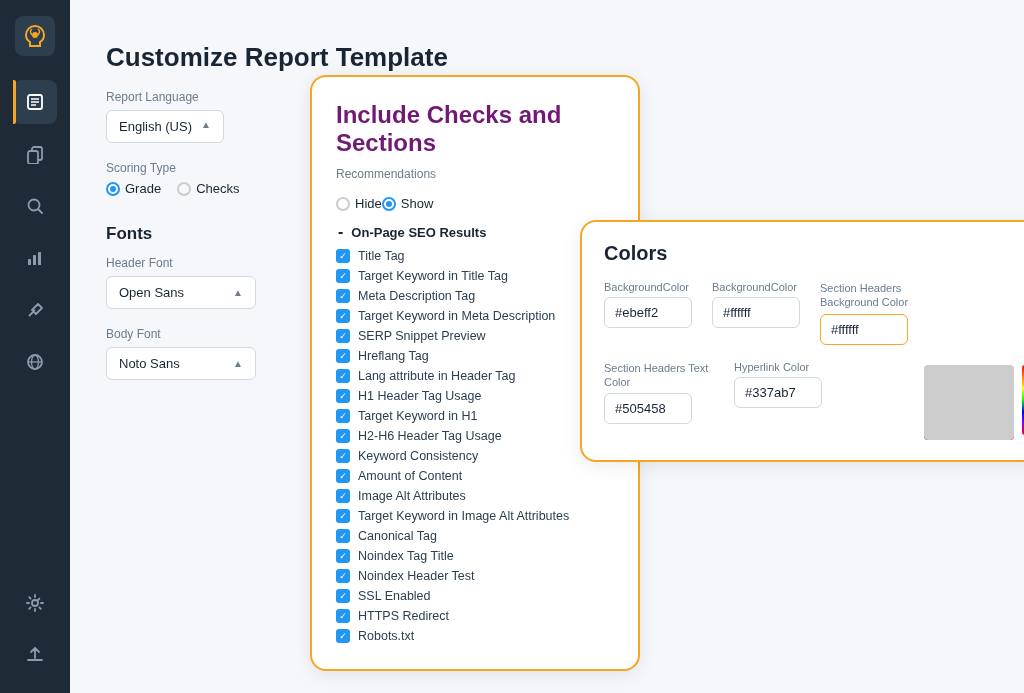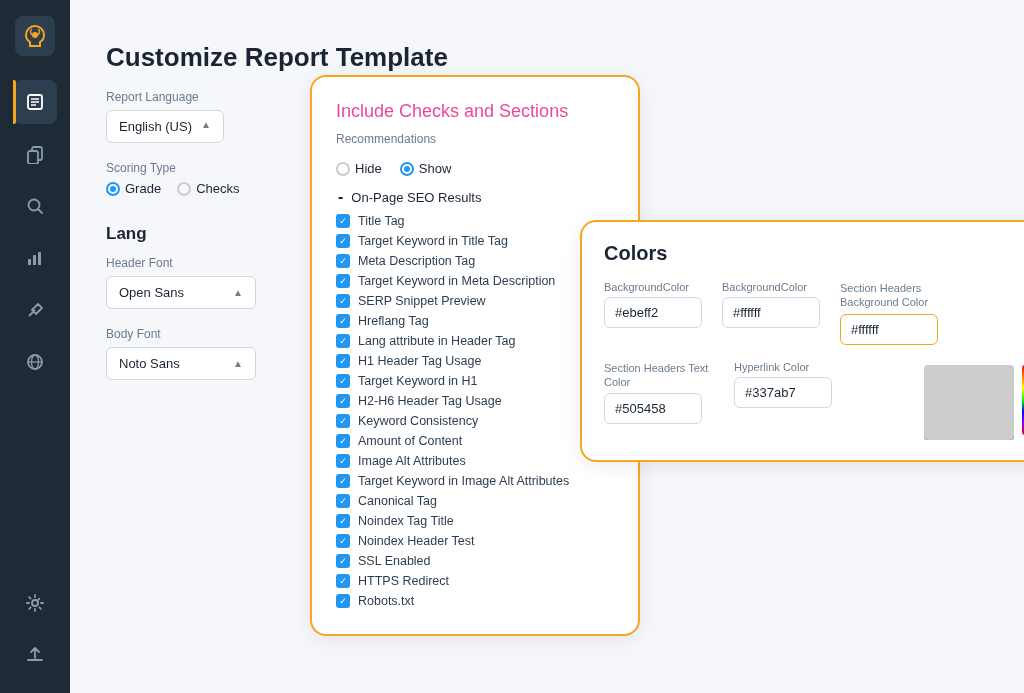"Include Checks and Sections" .checks-title { color: #ec4899 -> #701a75; font-size: 18px -> 24px; font-weight: 400 -> 700 }
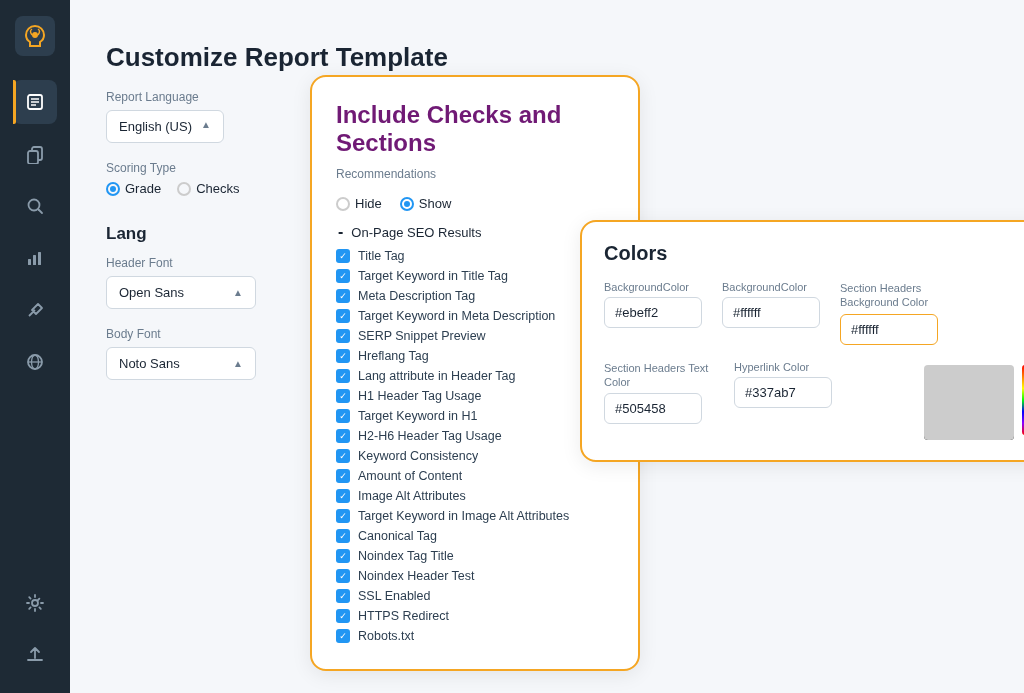"Hide" .radio-row { gap: 18px -> none }
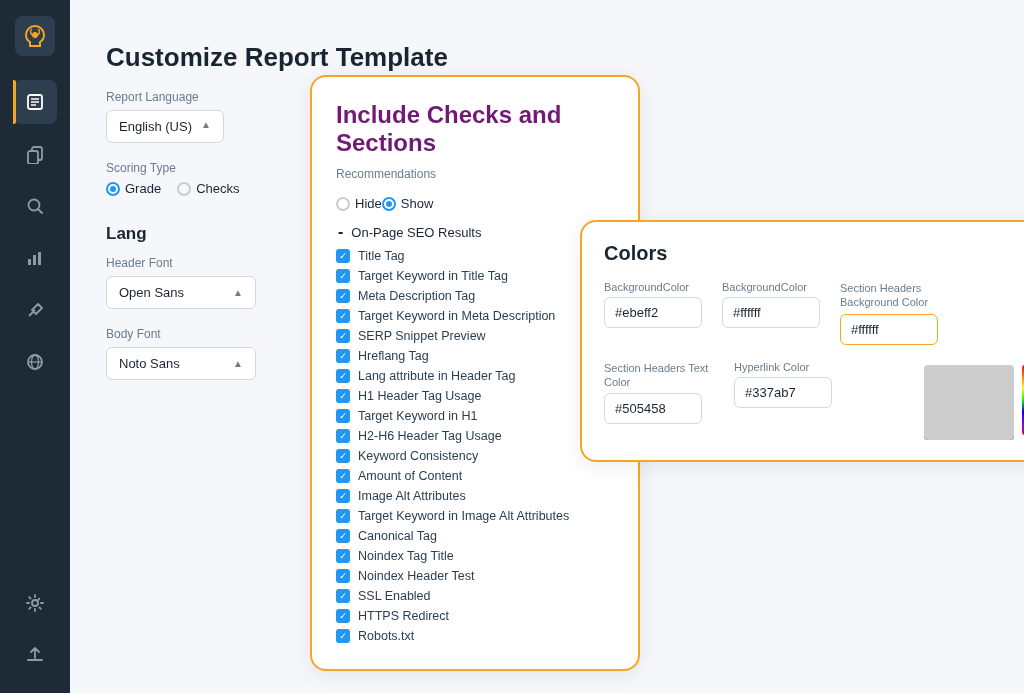"Lang" div.section-title { text: Lang -> Fonts }
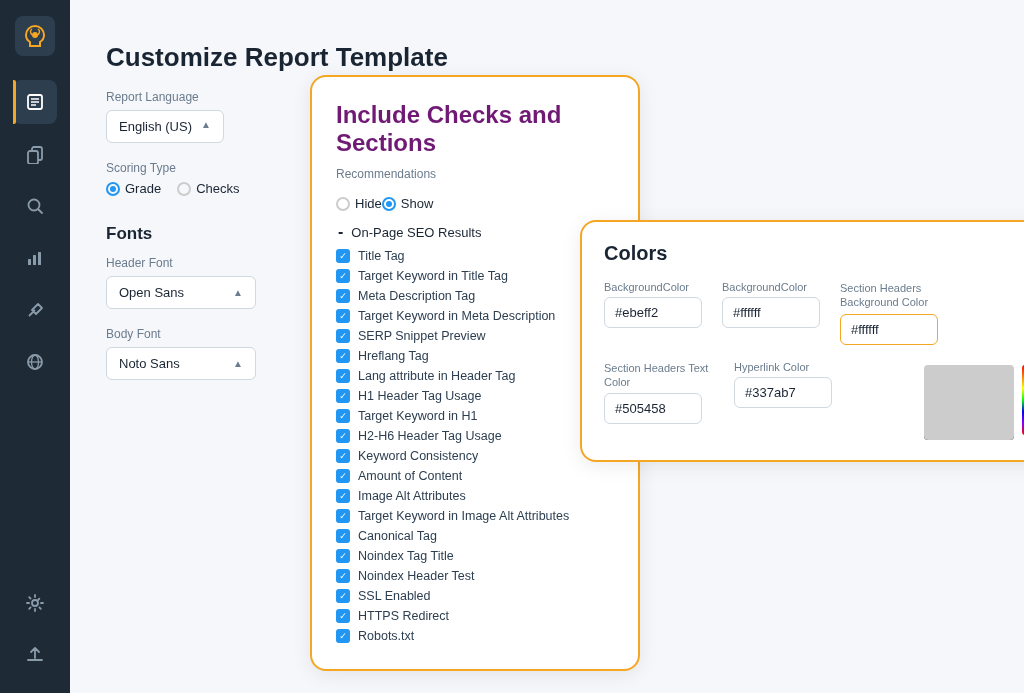"On-Page SEO Results" .section-name { font-weight: 400 -> 700 }
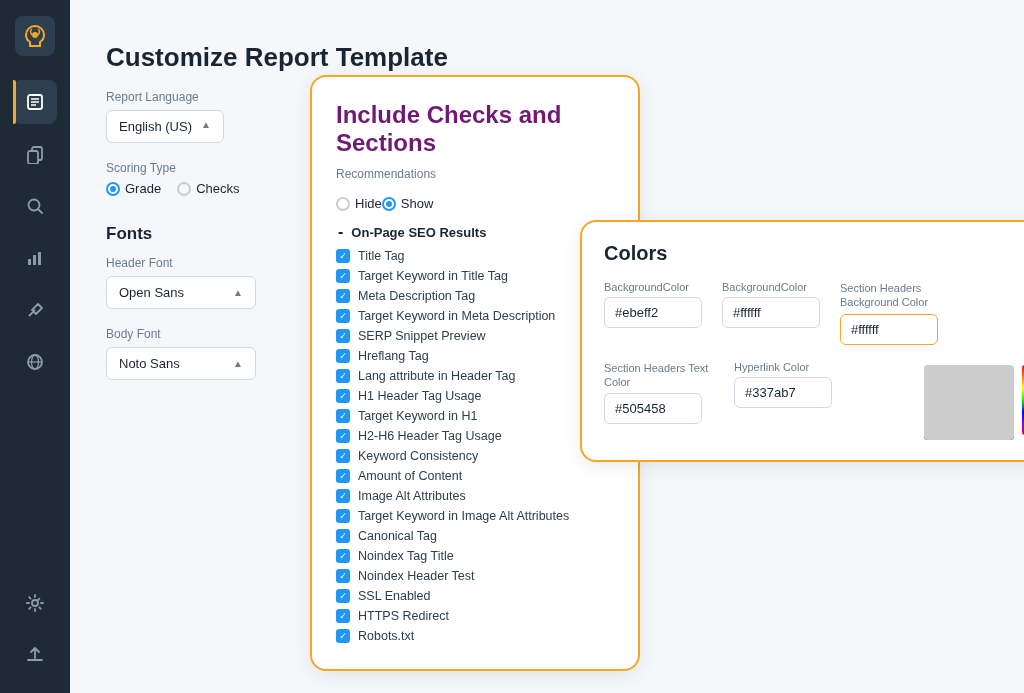"#ebeff2" .color-input { width: 98px -> 88px }
